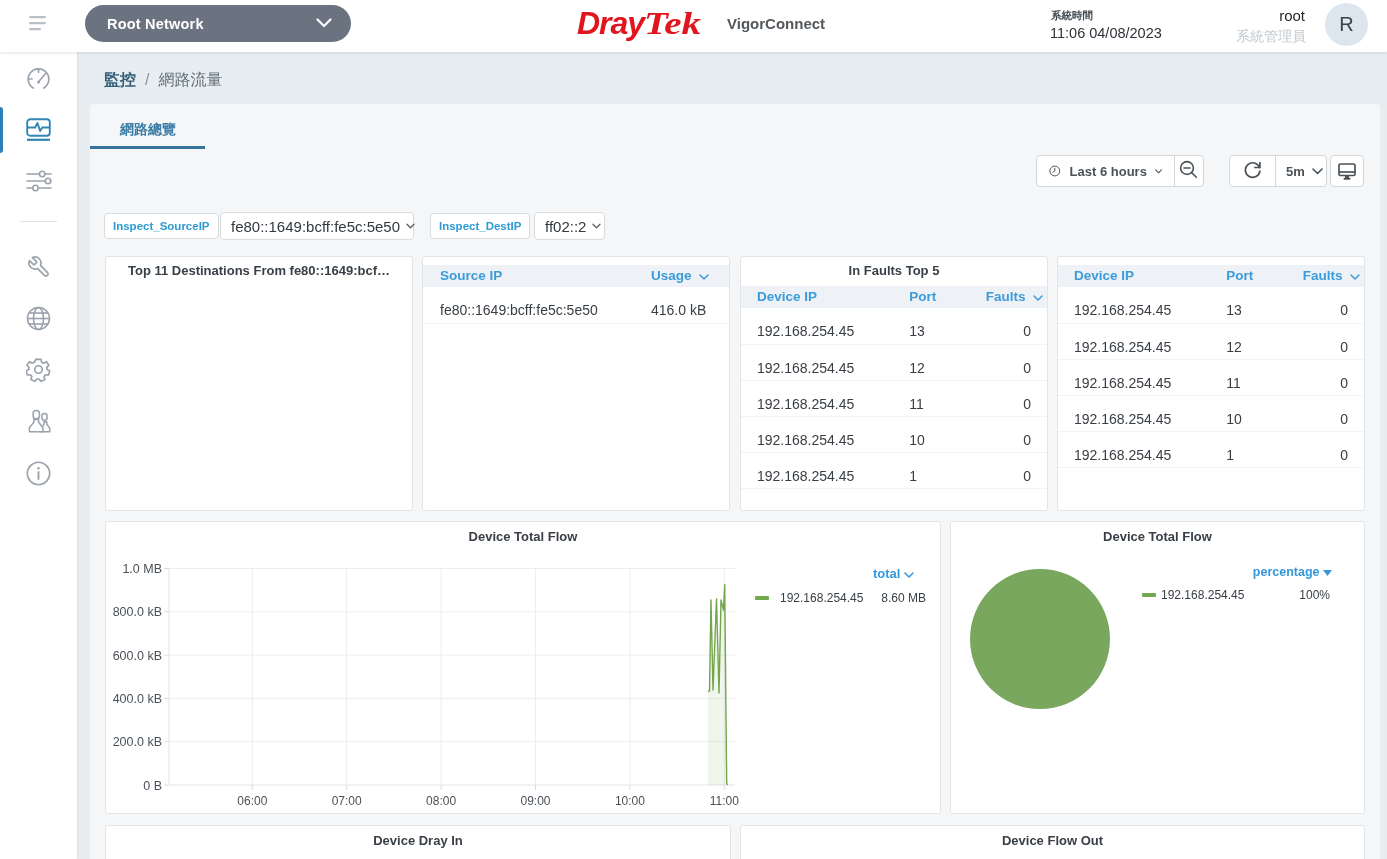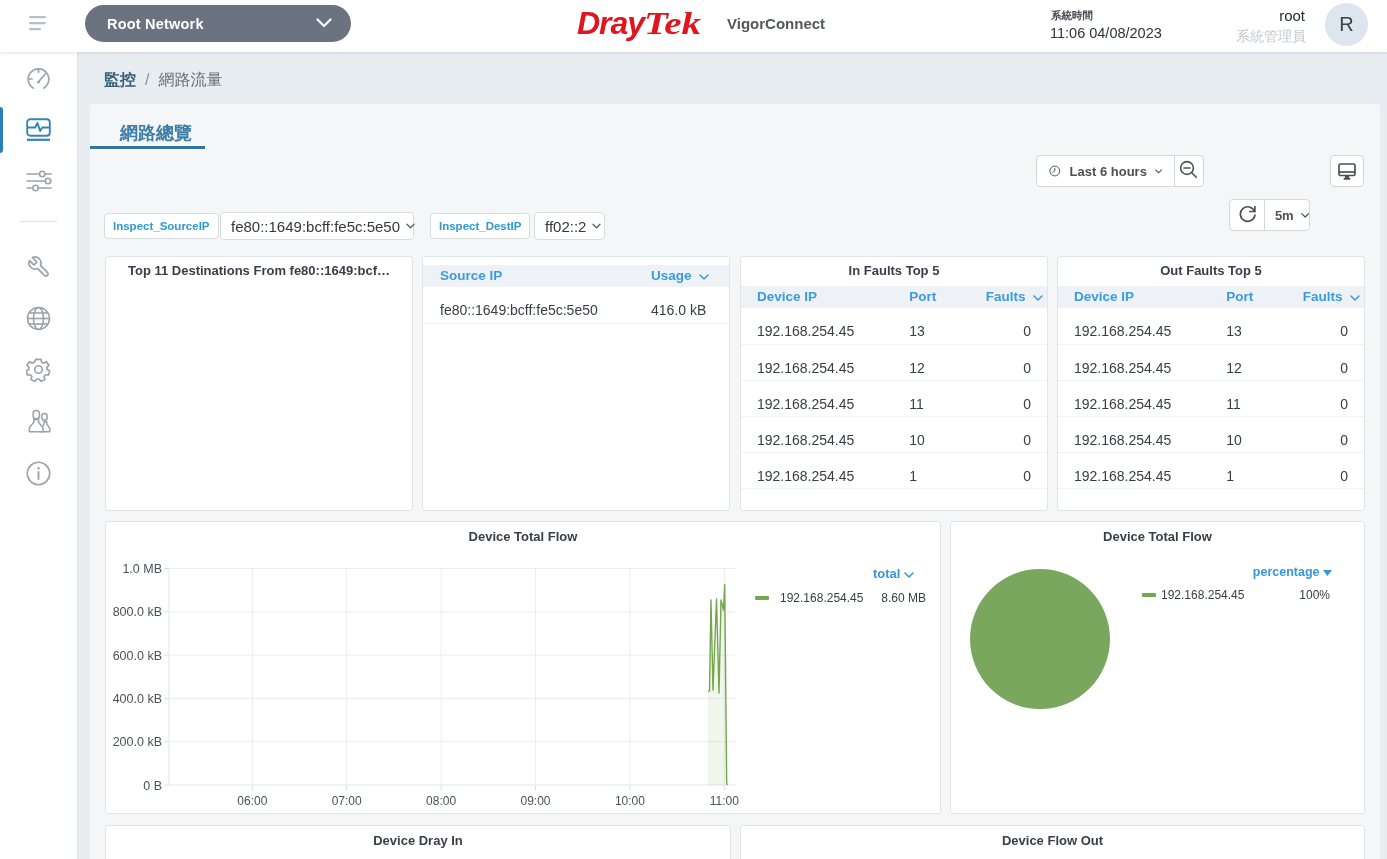"網路總覽" #tabtxt { font-size: 18px -> 14px }
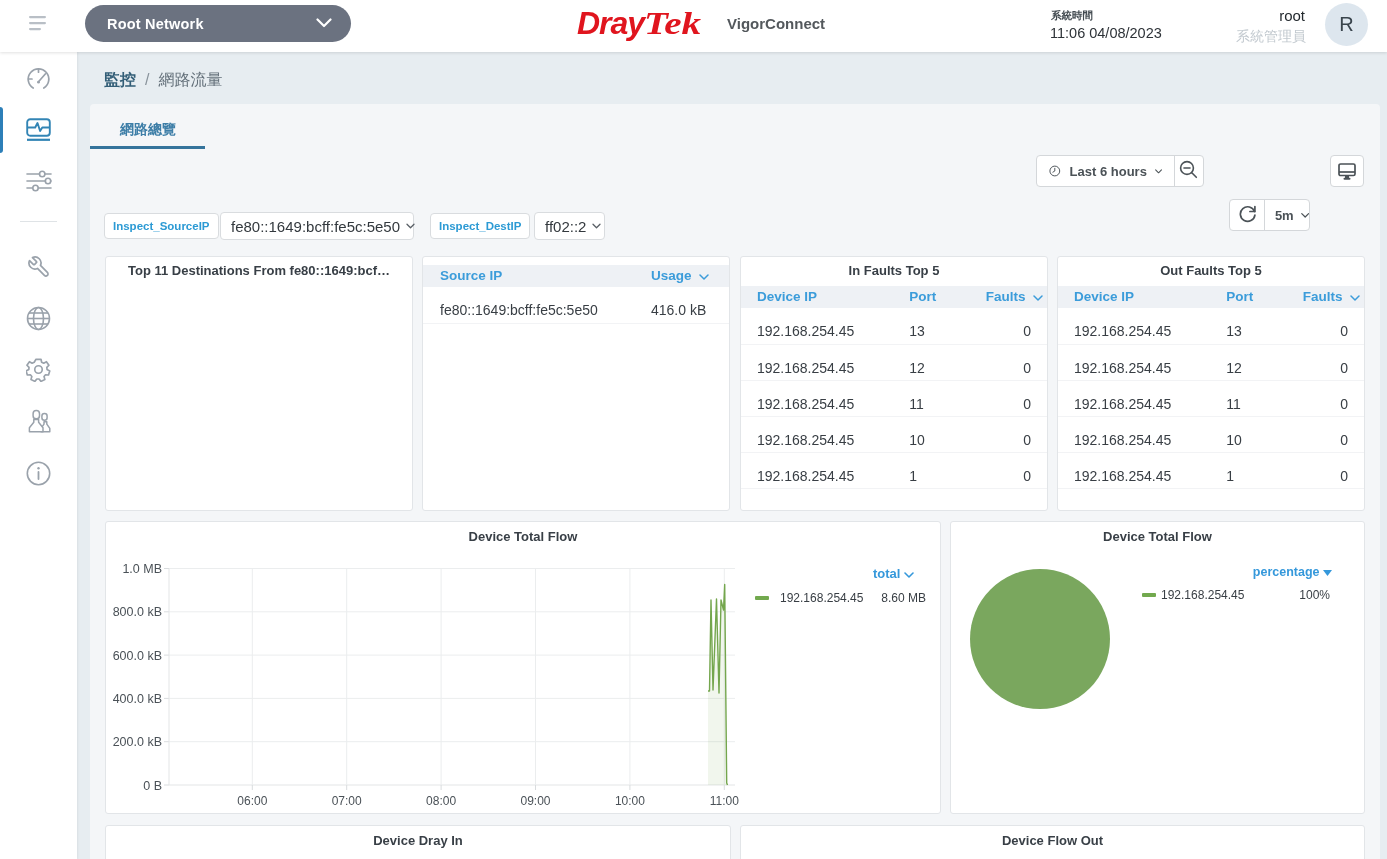"5m" div.ctlgroup { margin-top: 44px -> none; width: 81px -> 98px }
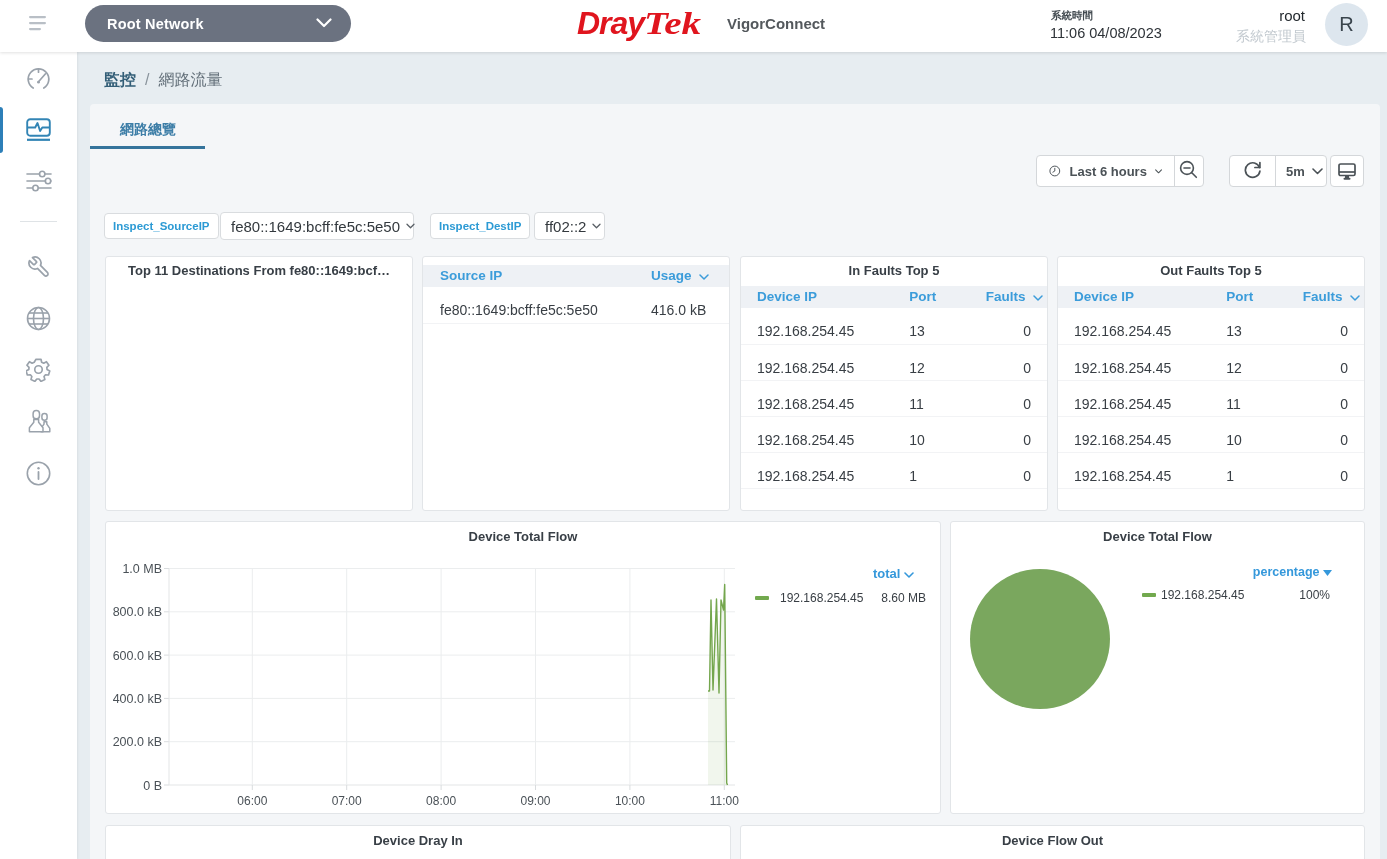"Out Faults Top 5" div.cardtitle { html: <div>Out Faults Top 5</div> -> none }
